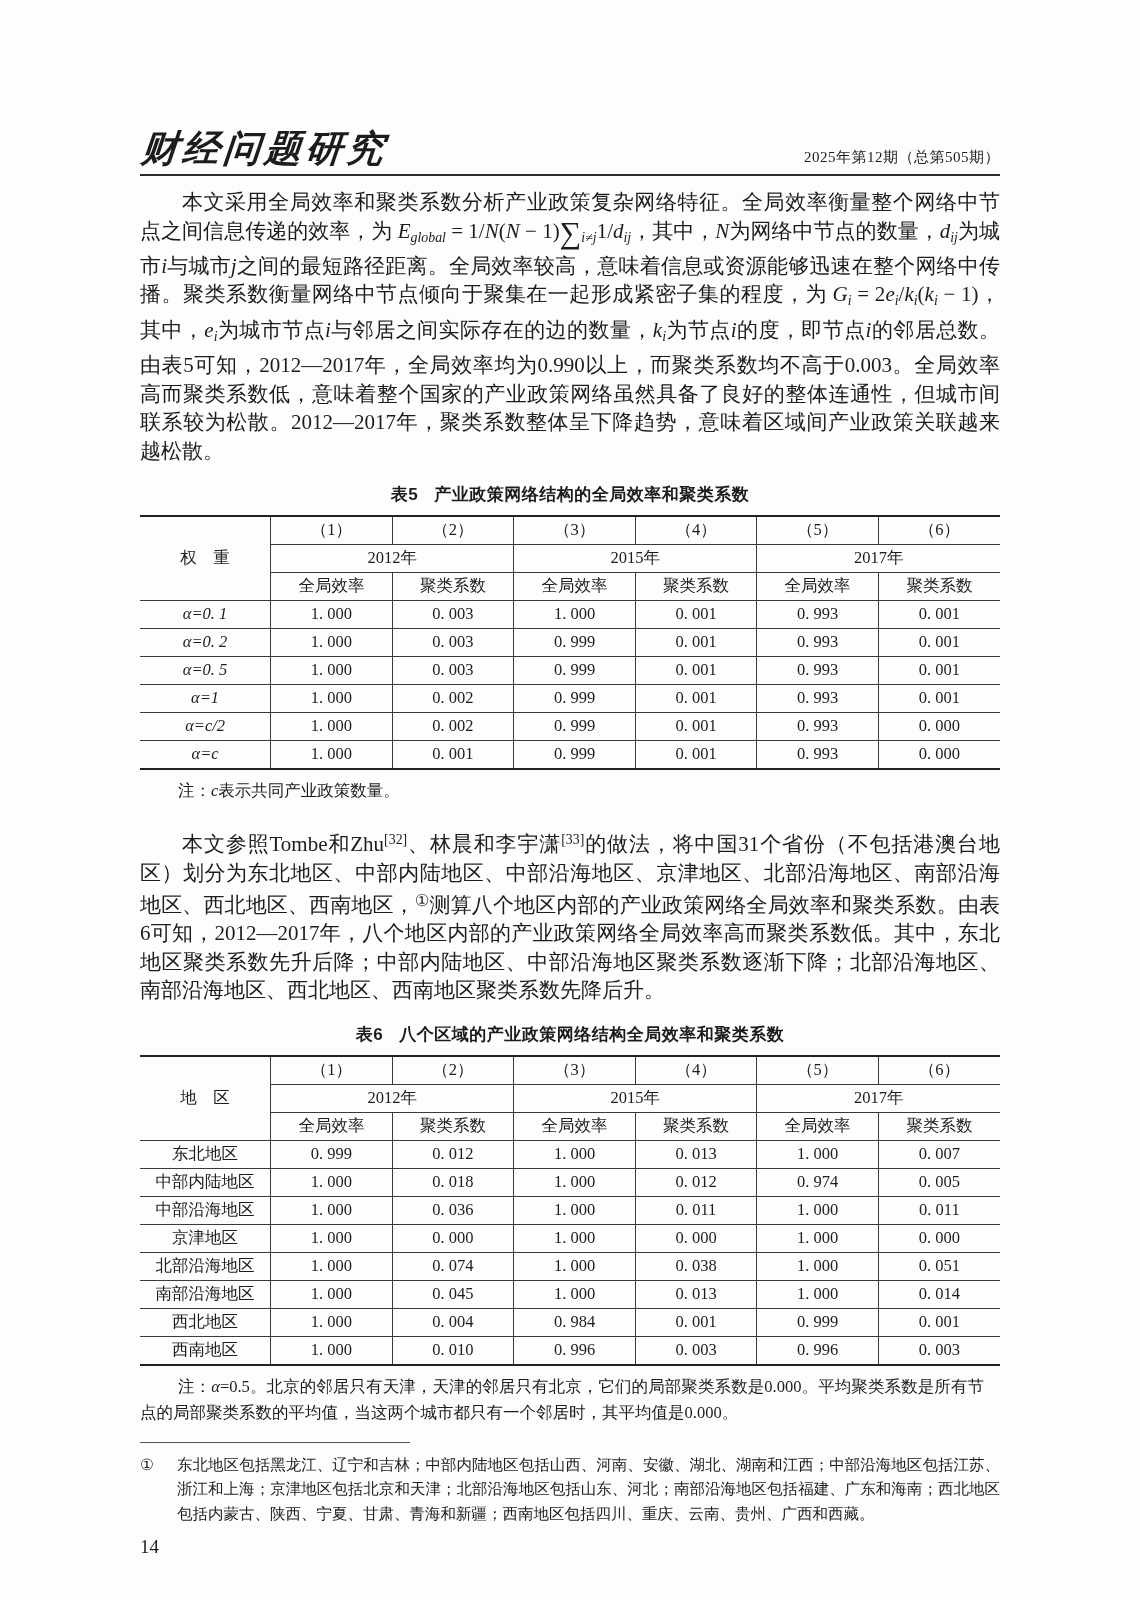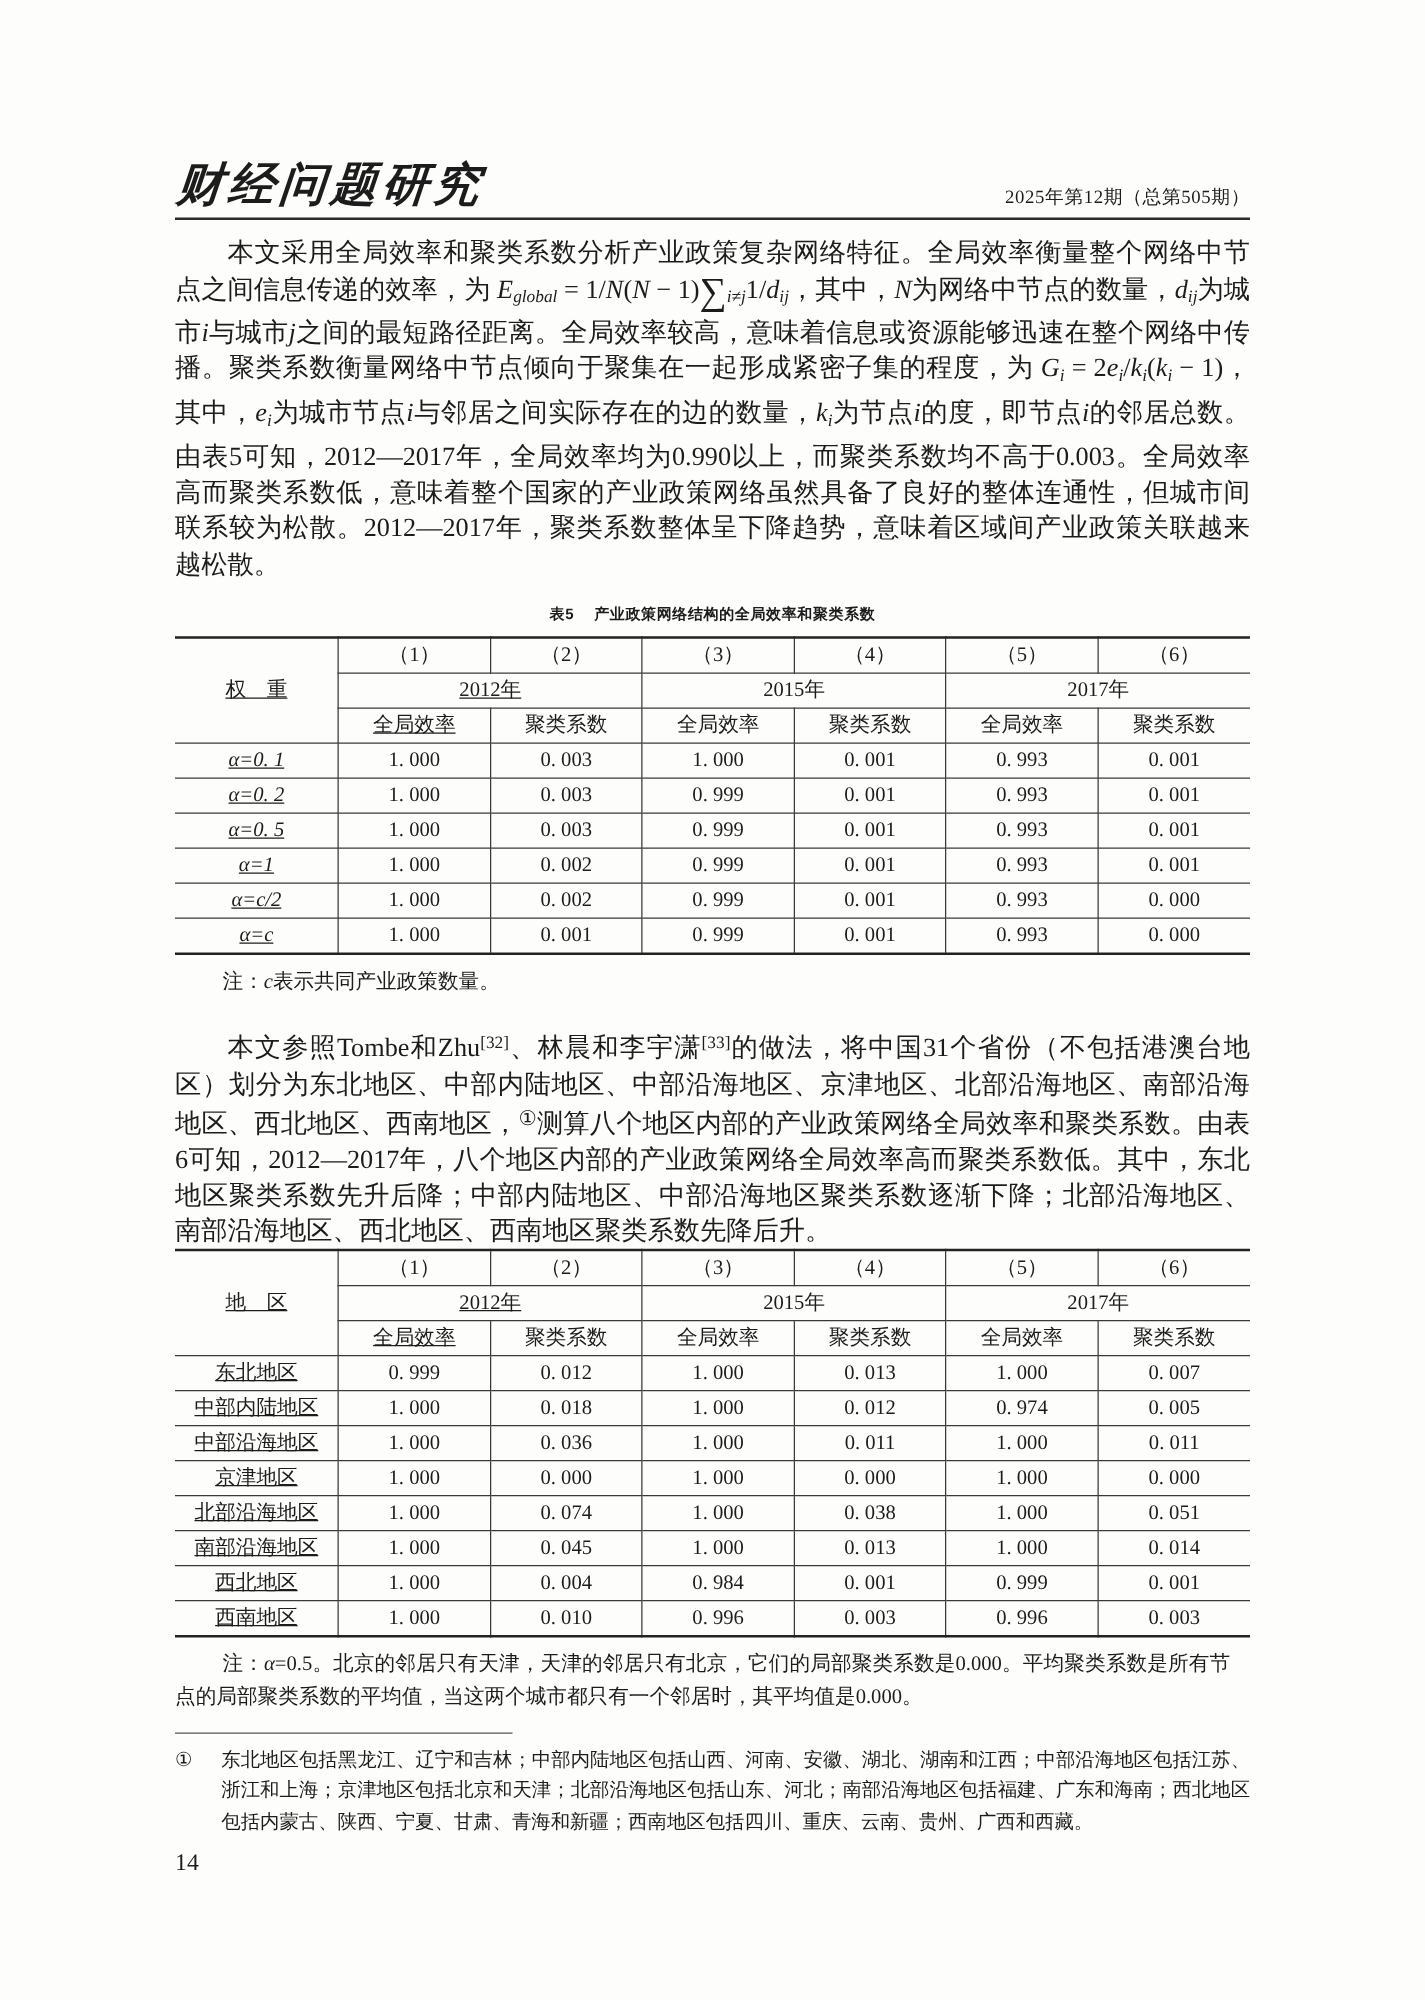"表5 产业政策网络结构的全局效率和聚类系数" .caption { font-size: 12px -> 17px }
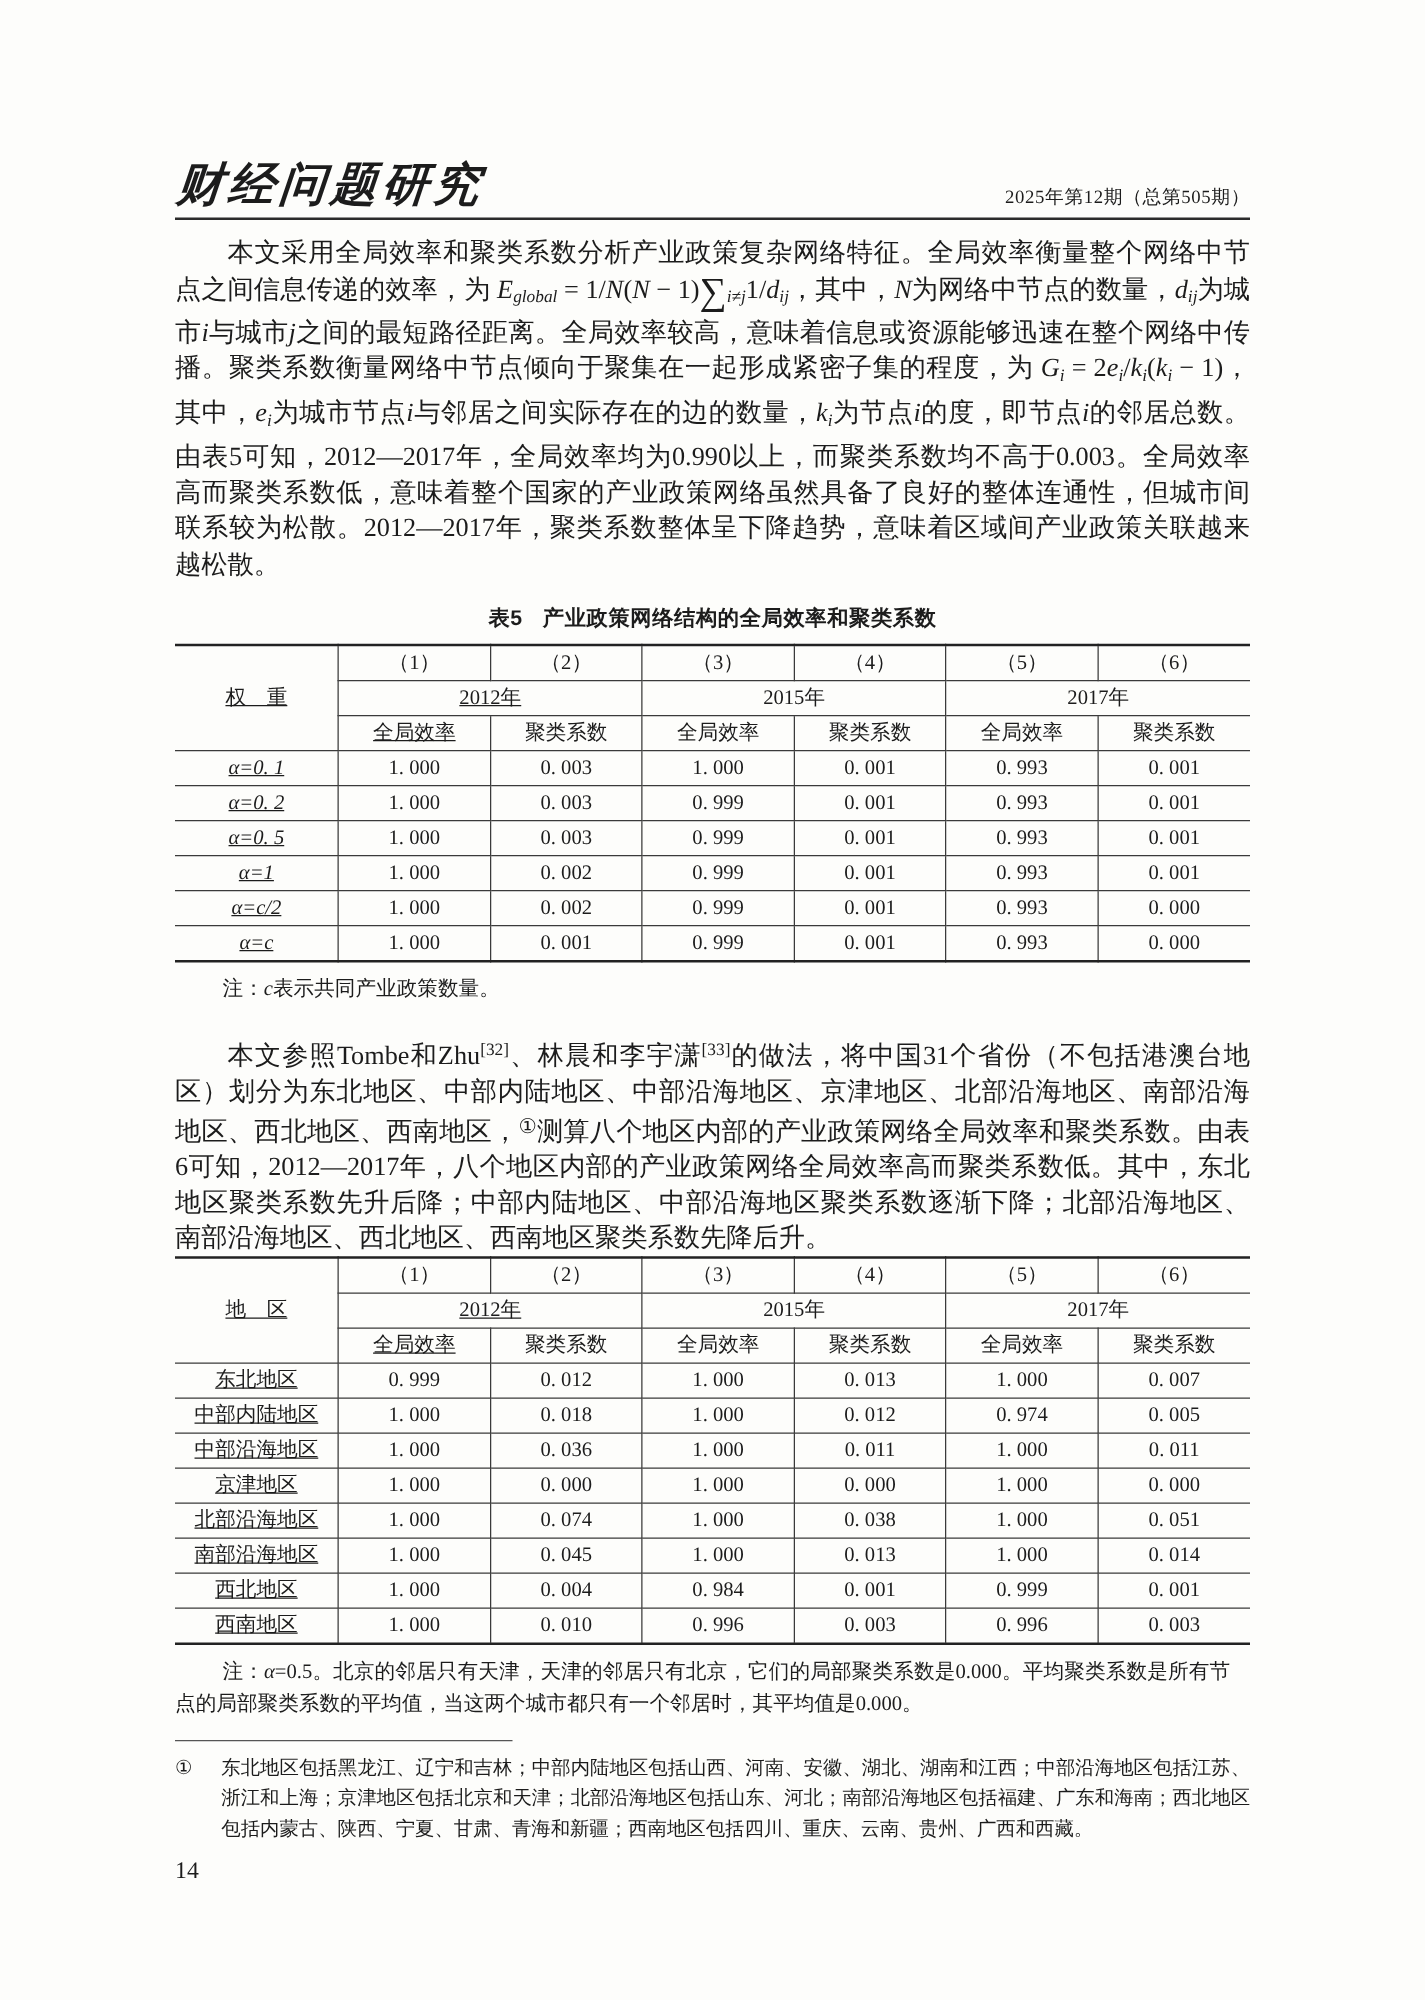"权 重" table.paper-table td:first-child { text-decoration: underline -> none }
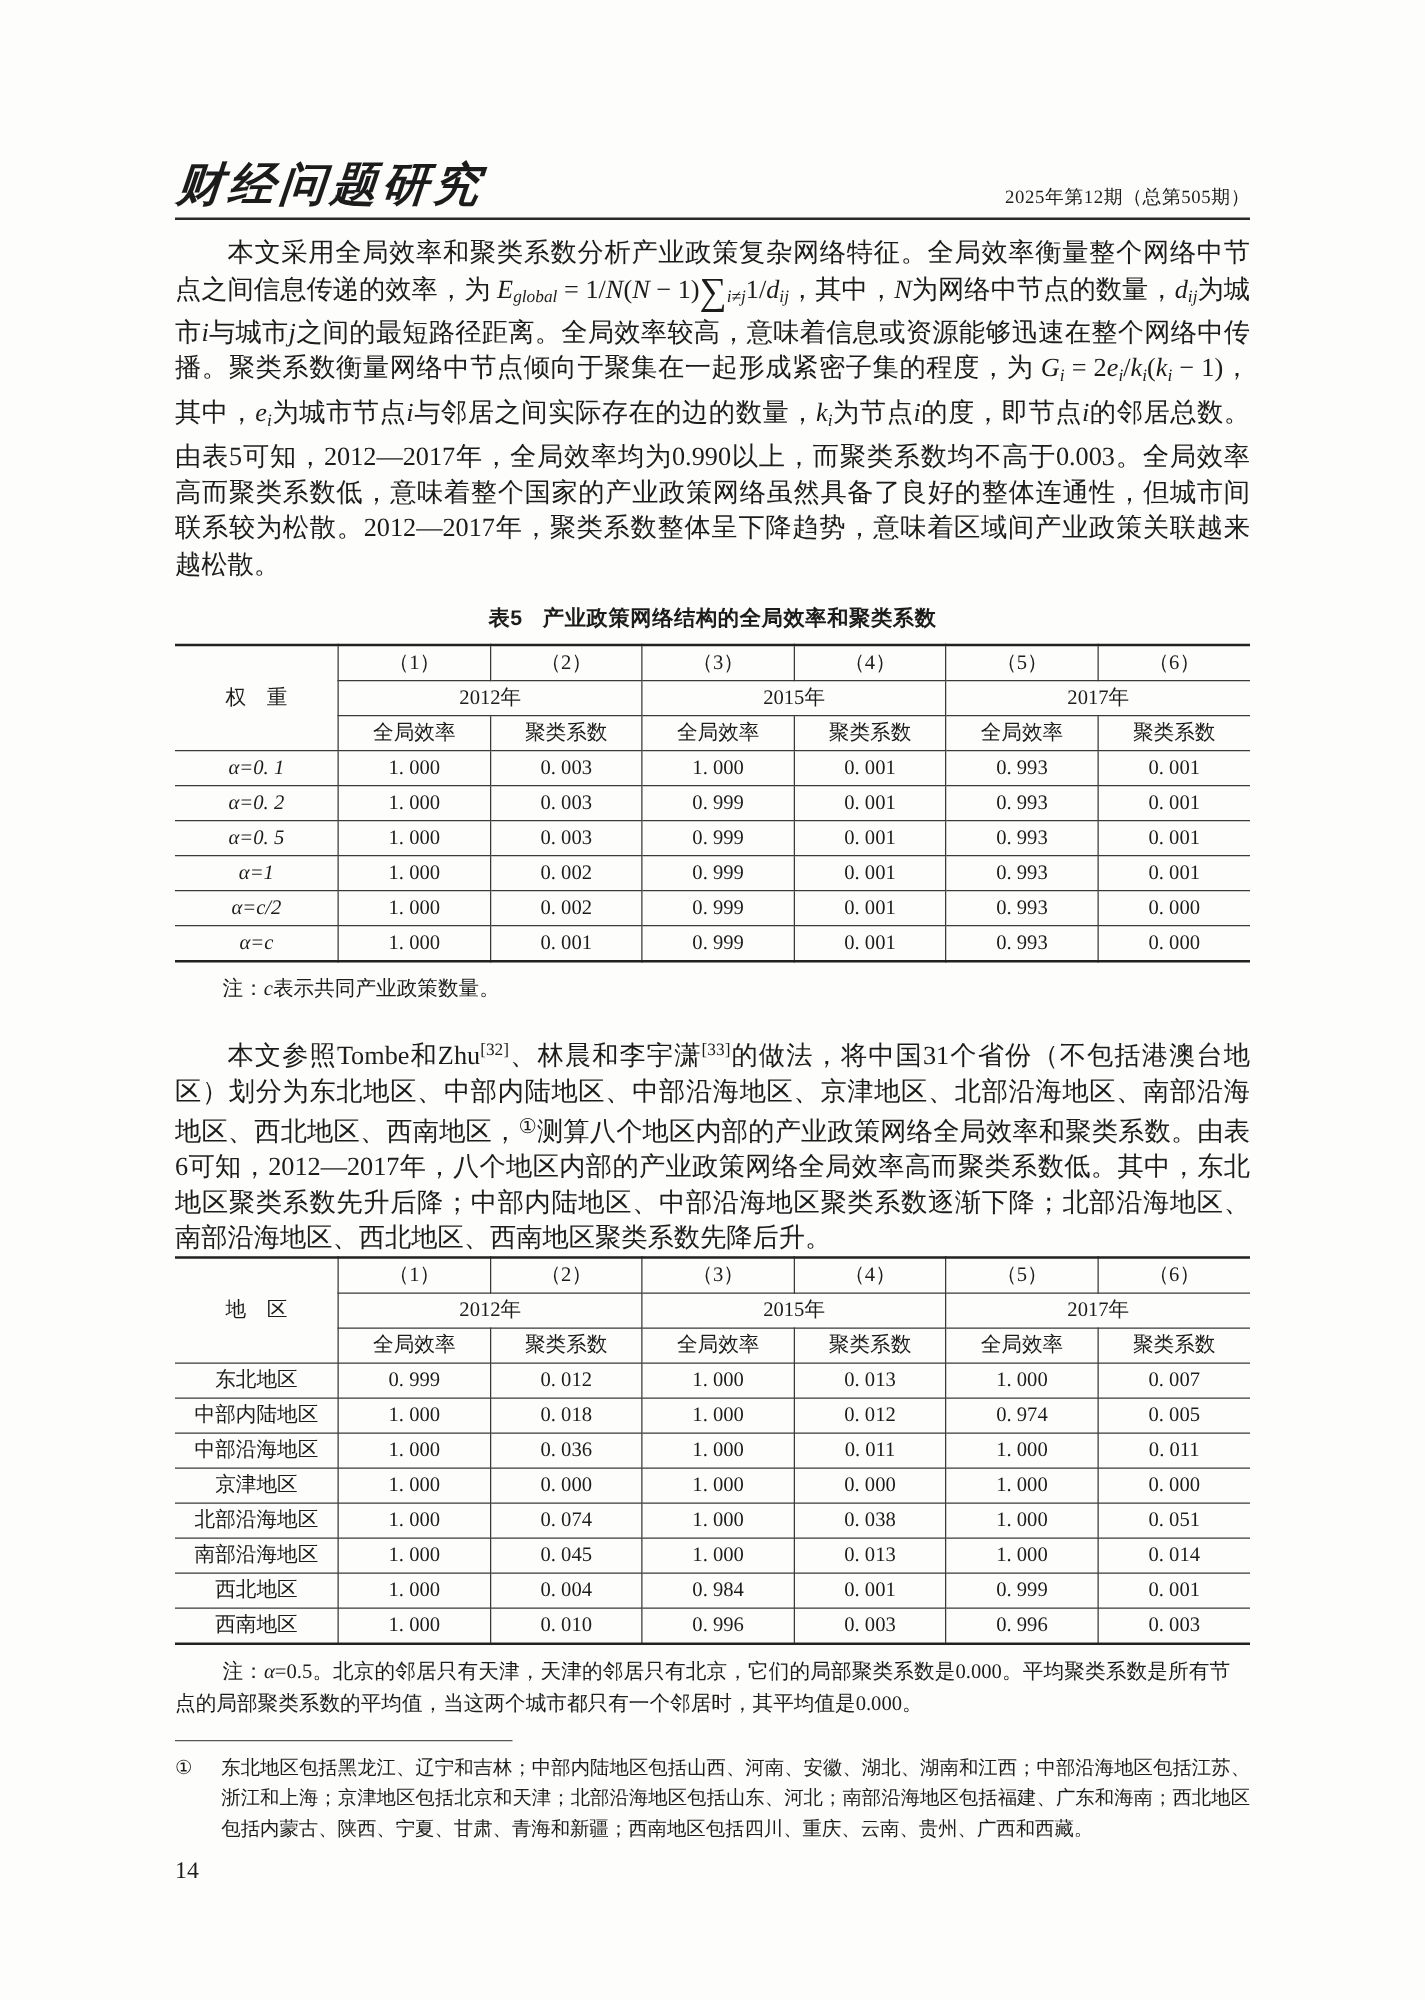"表6 八个区域的产业政策网络结构全局效率和聚类系数" div.caption { html: none -> <div> <span>表6</span><span>八个区域的产业政策网络结构全局效率和聚类系数</span> </div> }
